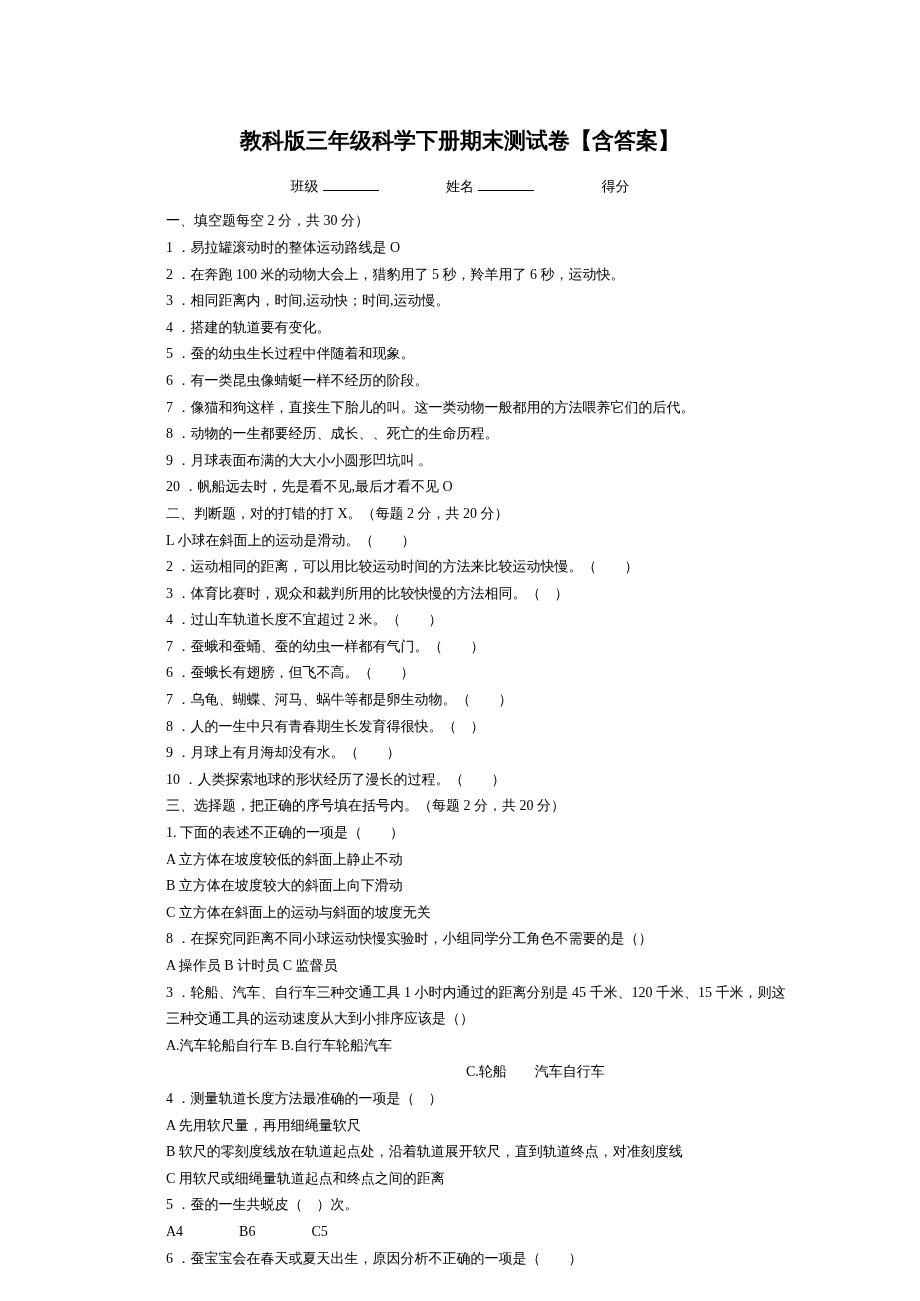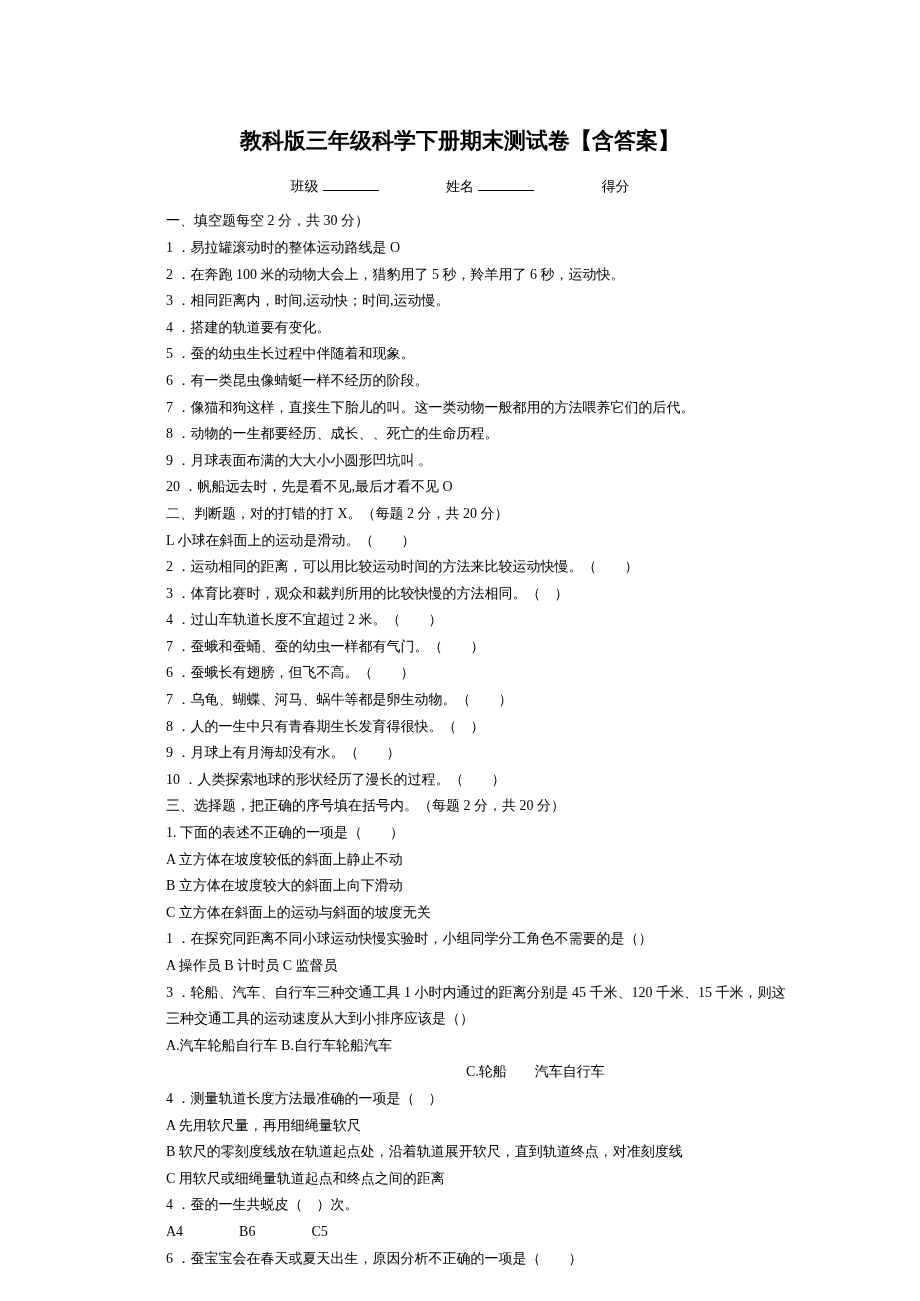"1 ．在探究同距离不同小球运动快慢实验时，小组同学分工角色不需要的是（）" div.line { text: 1 -> 8 }
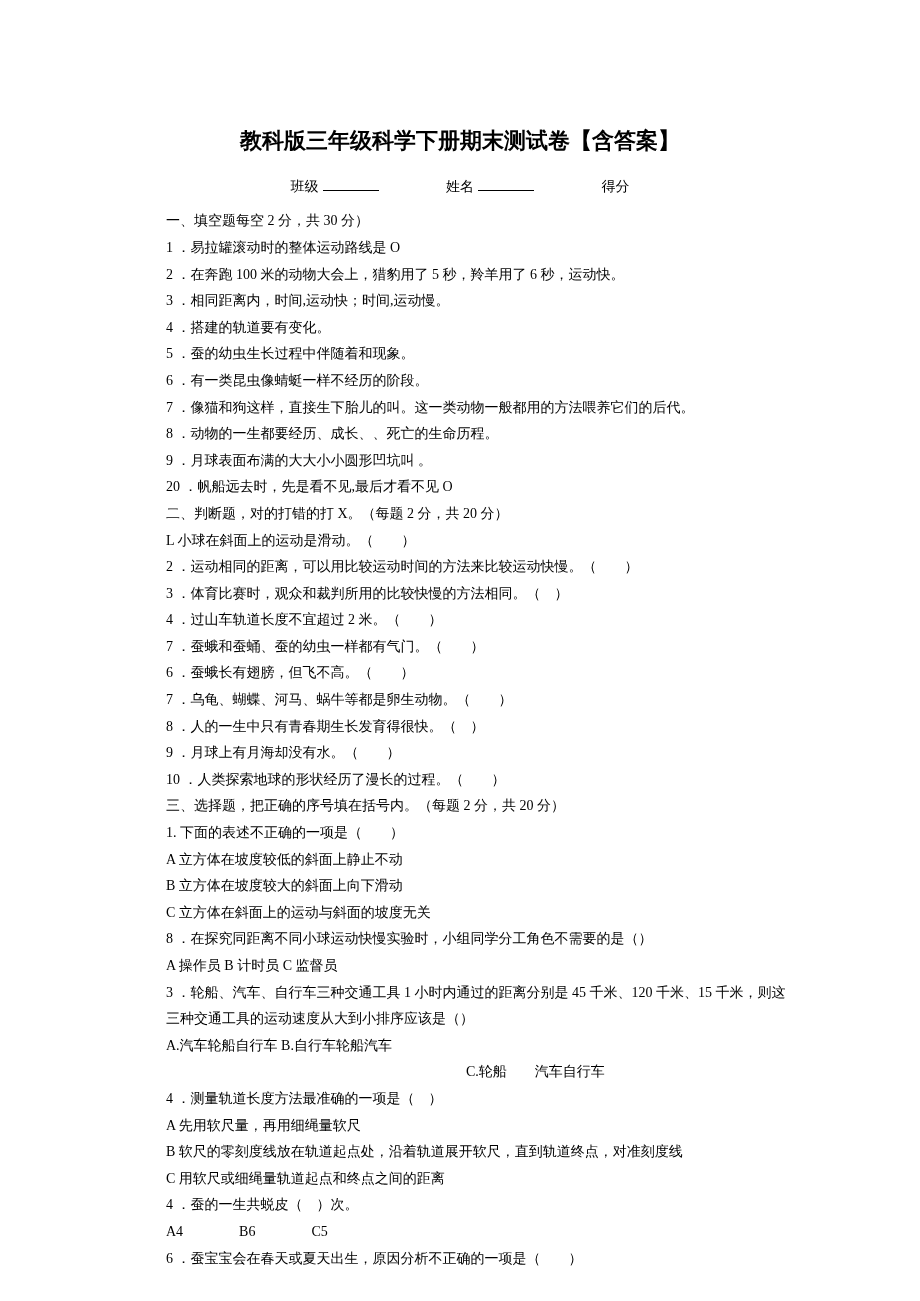"4 ．蚕的一生共蜕皮（ ）次。" div.line { text: 4 -> 5 }
